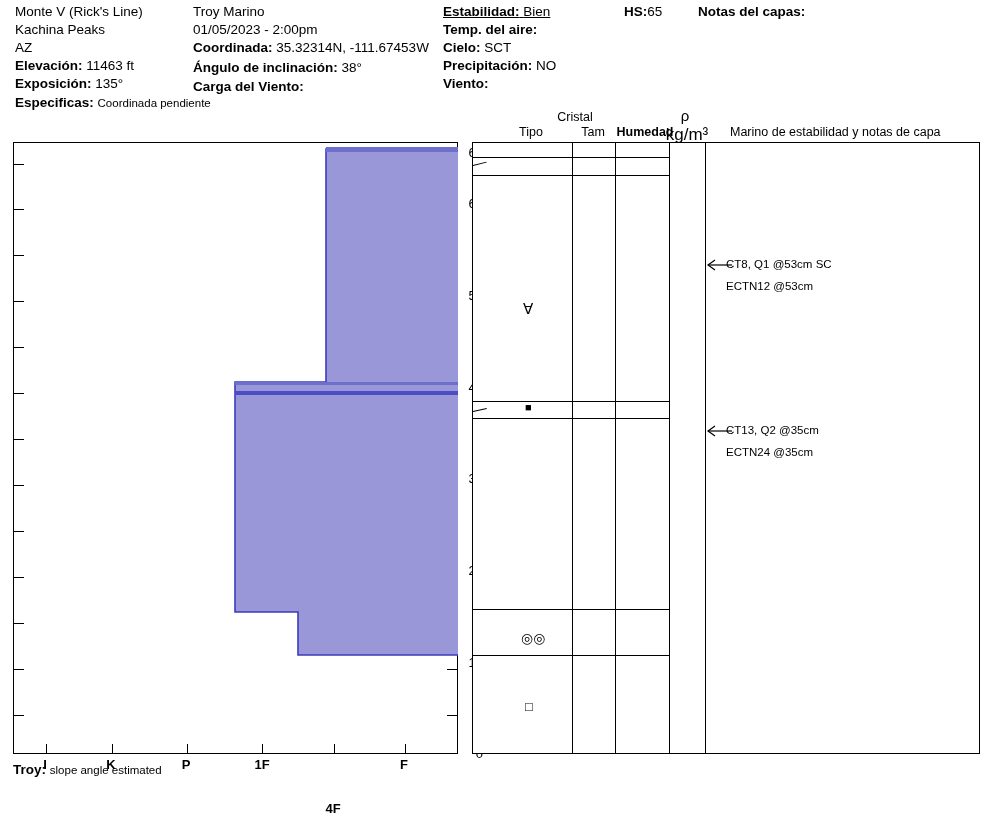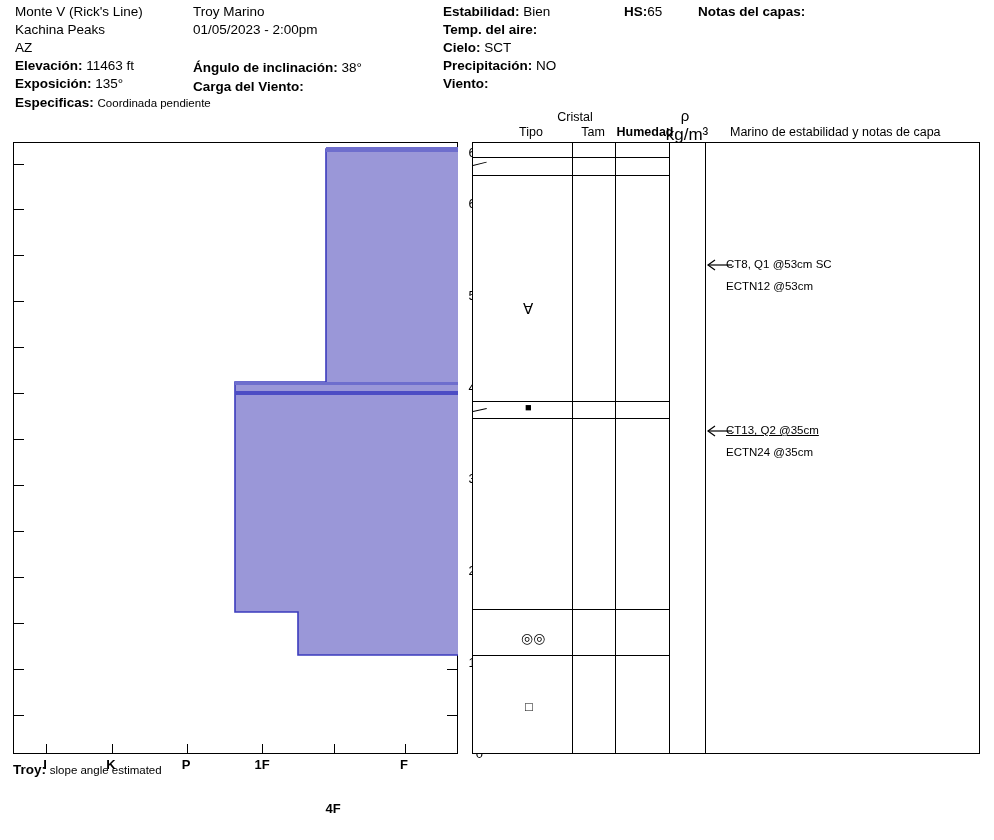"Estabilidad: Bien" div.hdr-line { text-decoration: none -> underline }
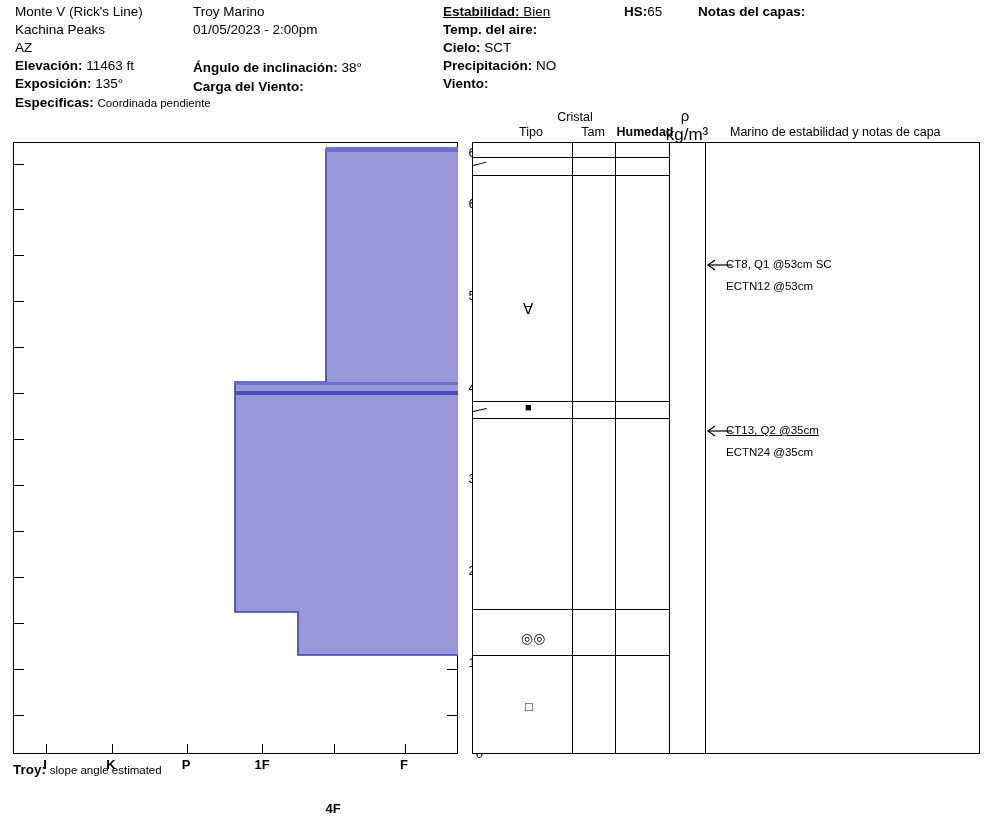"Coordinada: 35.32314N, -111.67453W" div.hdr-line { html: none -> <div> <span>Coordinada:</span> <span>35.32314N, -111.67453W</span> </div> }
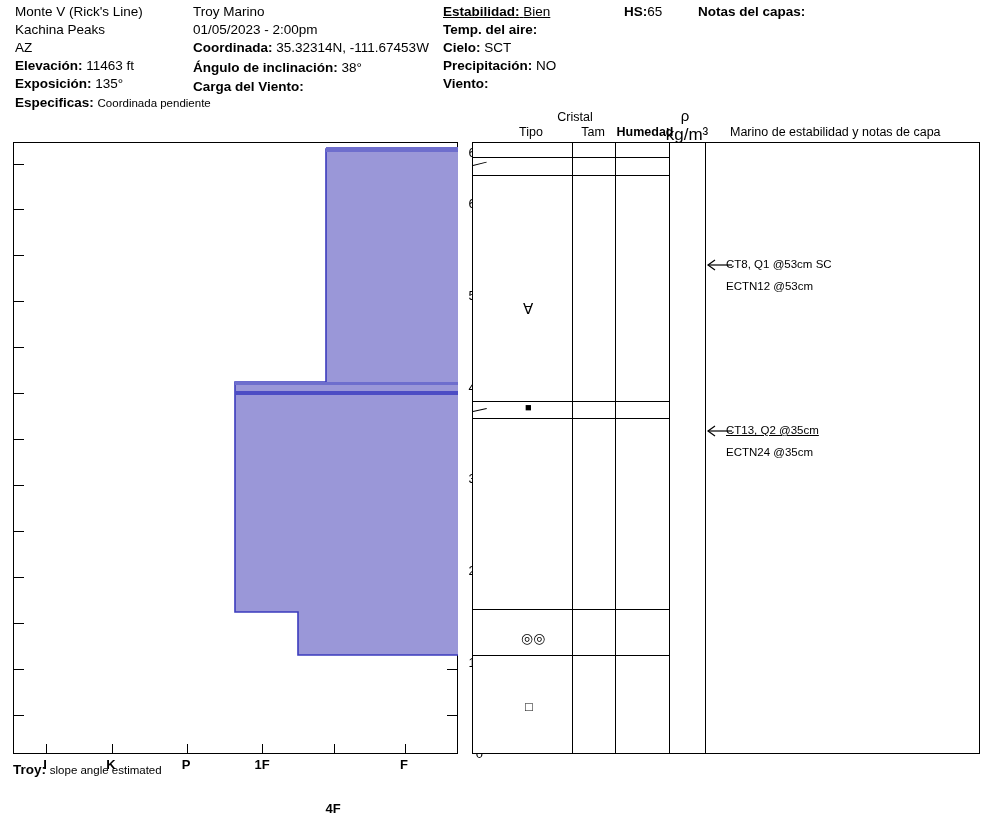"CT13, Q2 @35cm" div.test-note { text-decoration: underline -> none }
